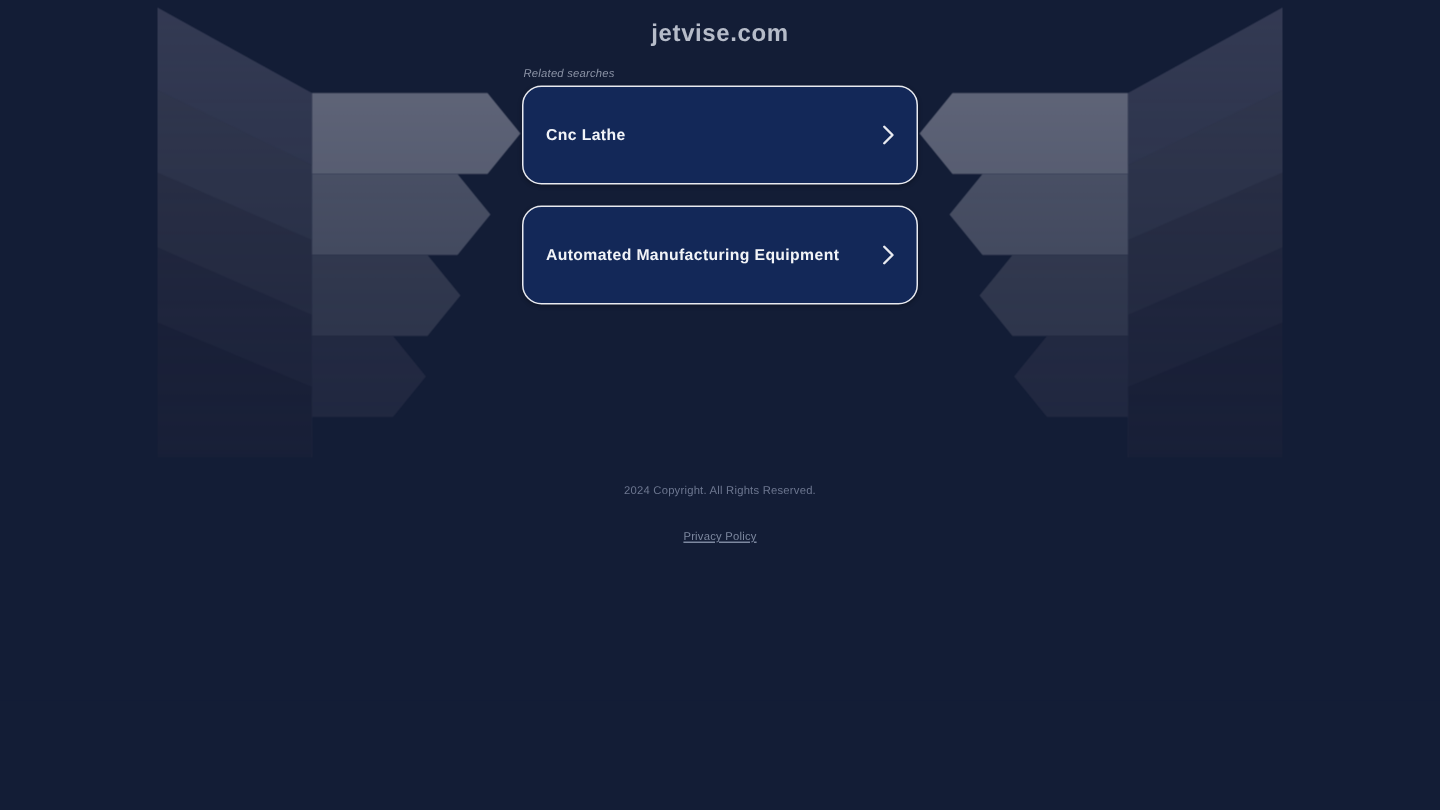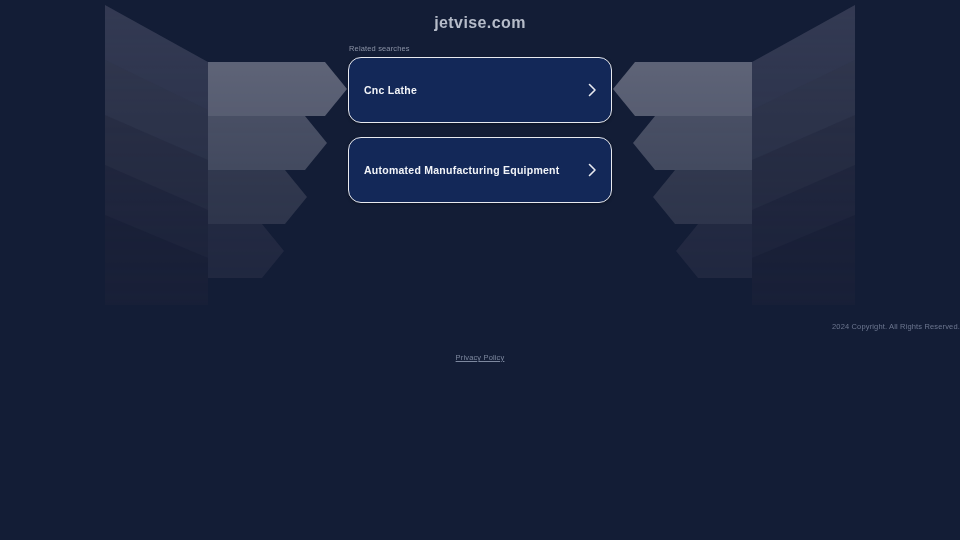"Related searches" #related-label { font-style: none -> italic }
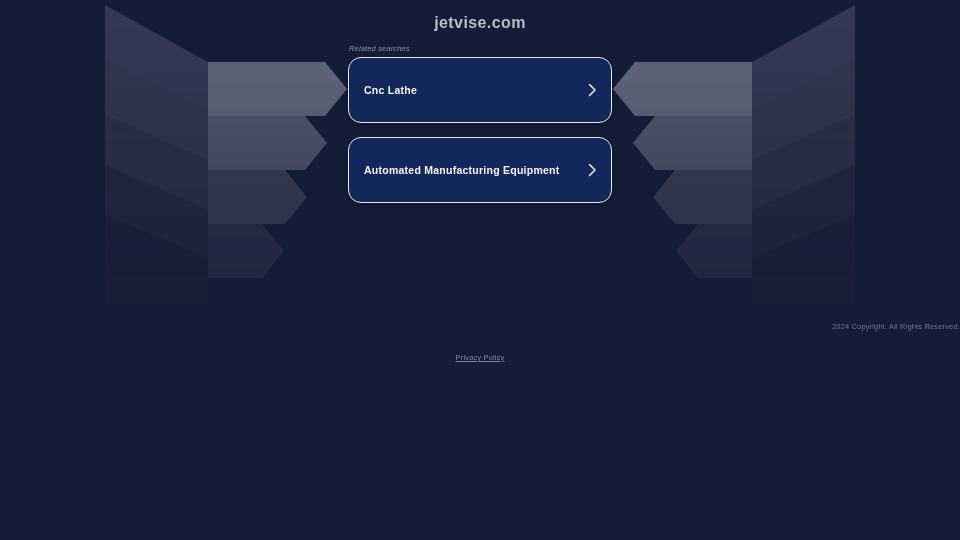"2024 Copyright. All Rights Reserved." #copyright { text-align: right -> none }
